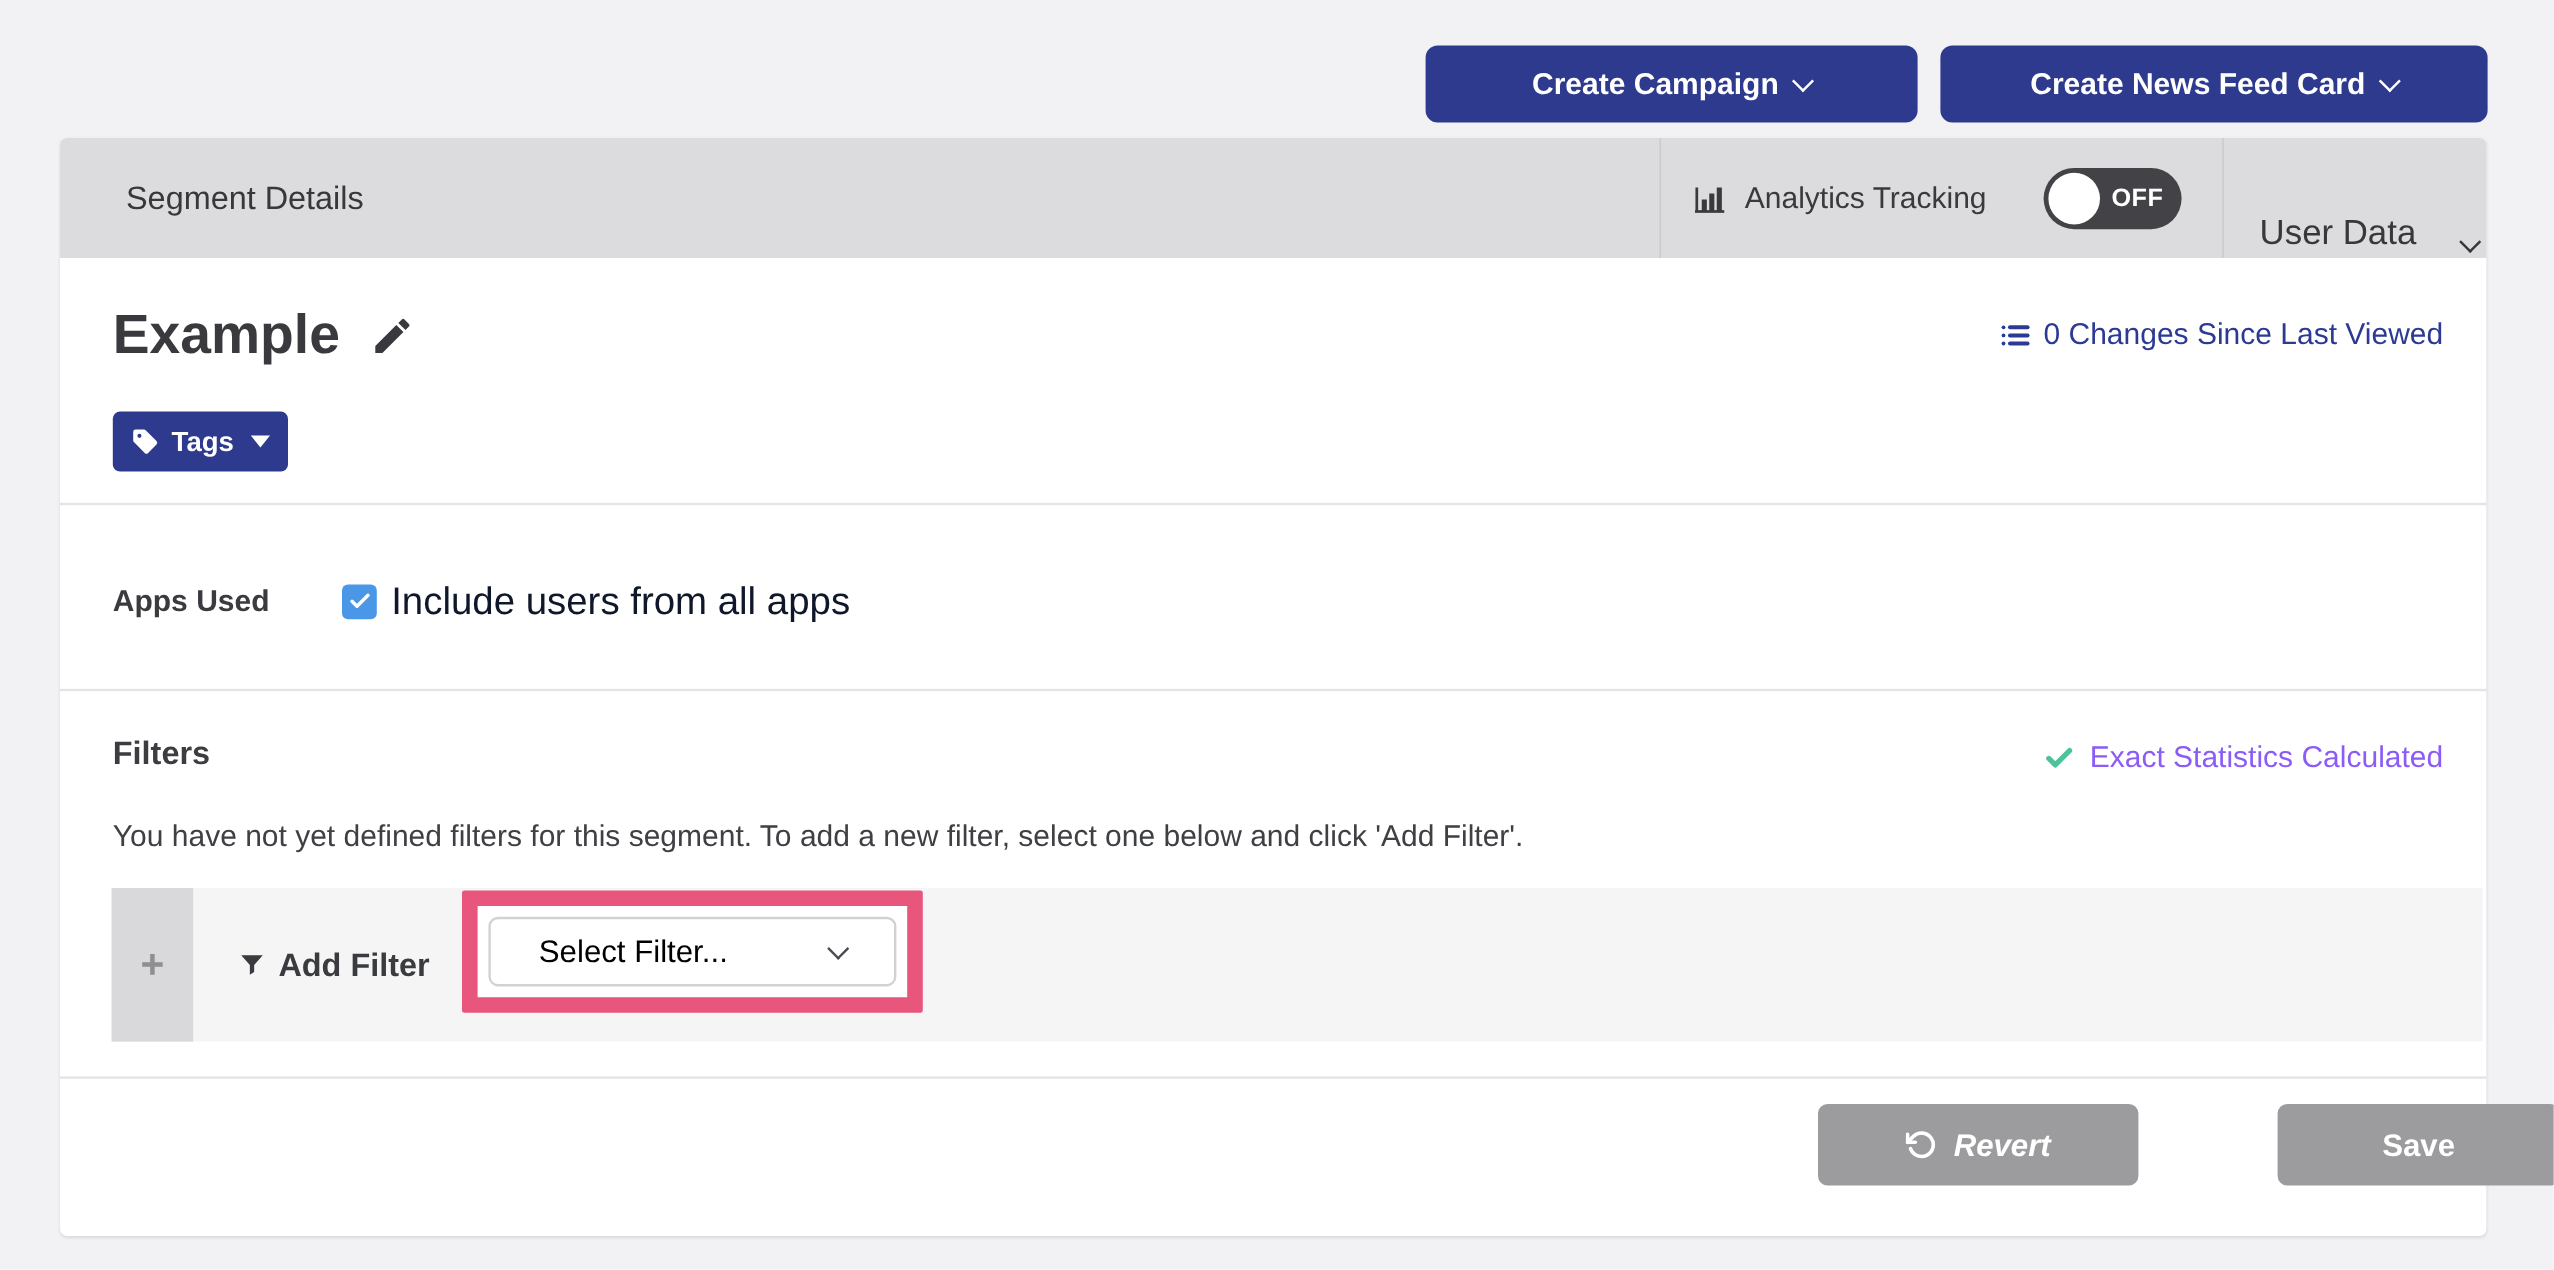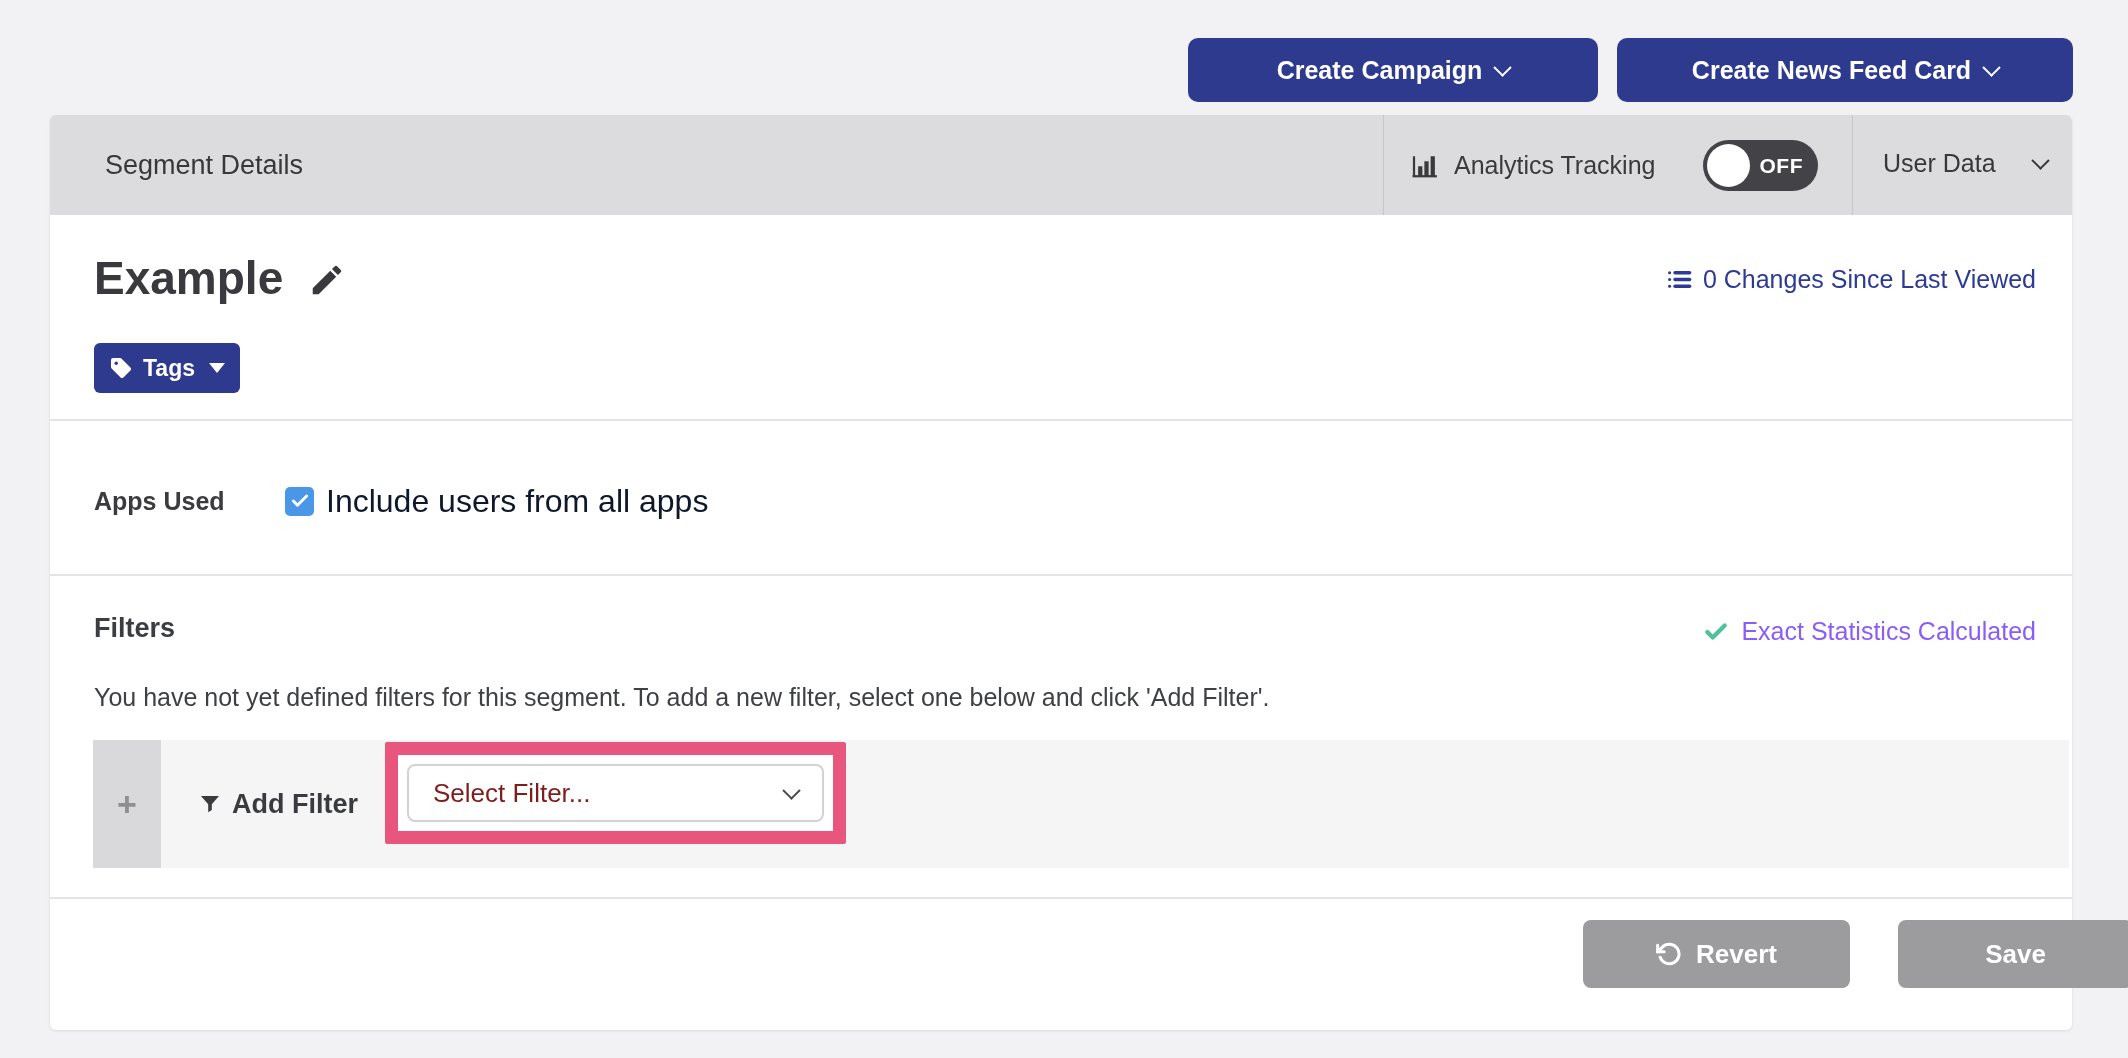"User Data" .user-data { align-items: center -> flex-end; font-size: 25px -> 29px }
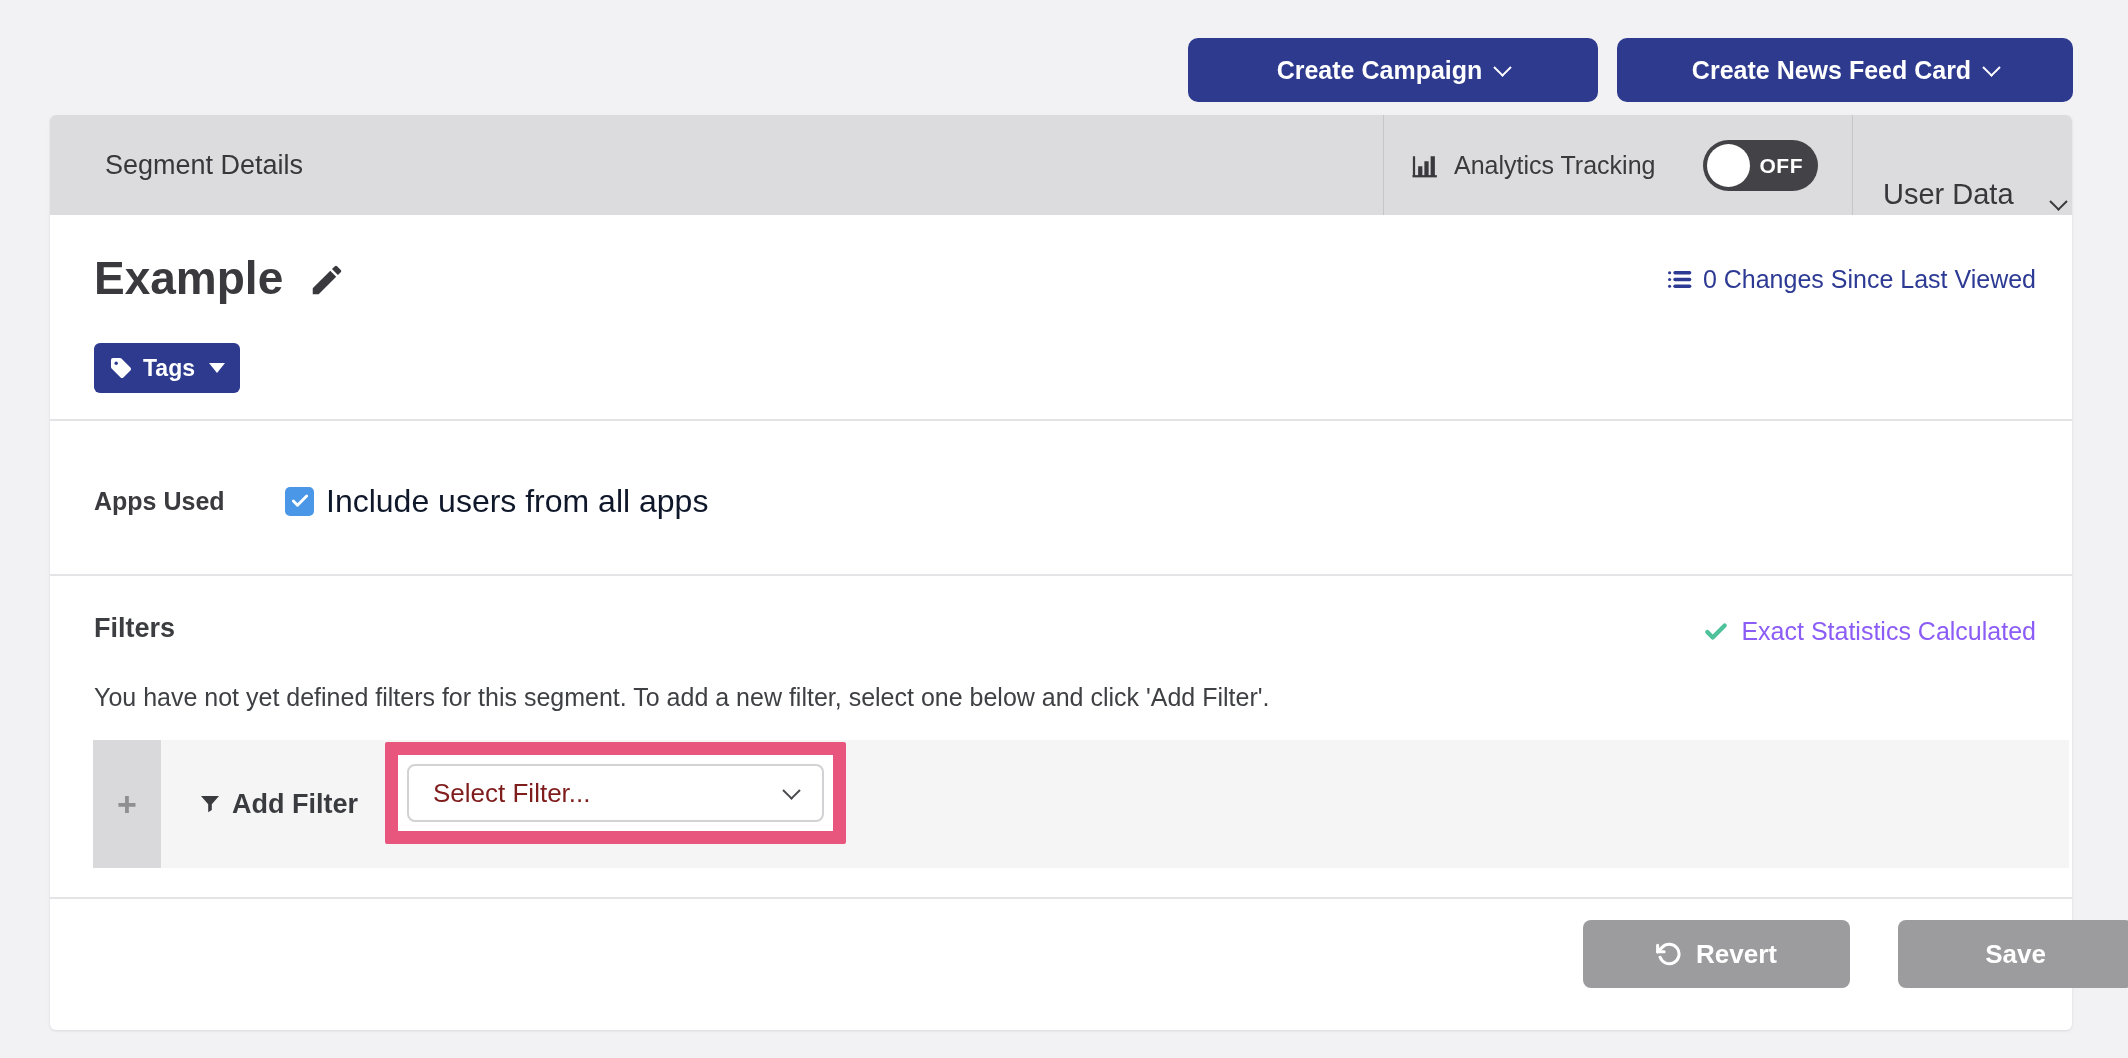"Select Filter..." .filter-select { color: #7f1d1d -> #000000; padding: 0 24px -> 0 40px; width: 417px -> 340px }
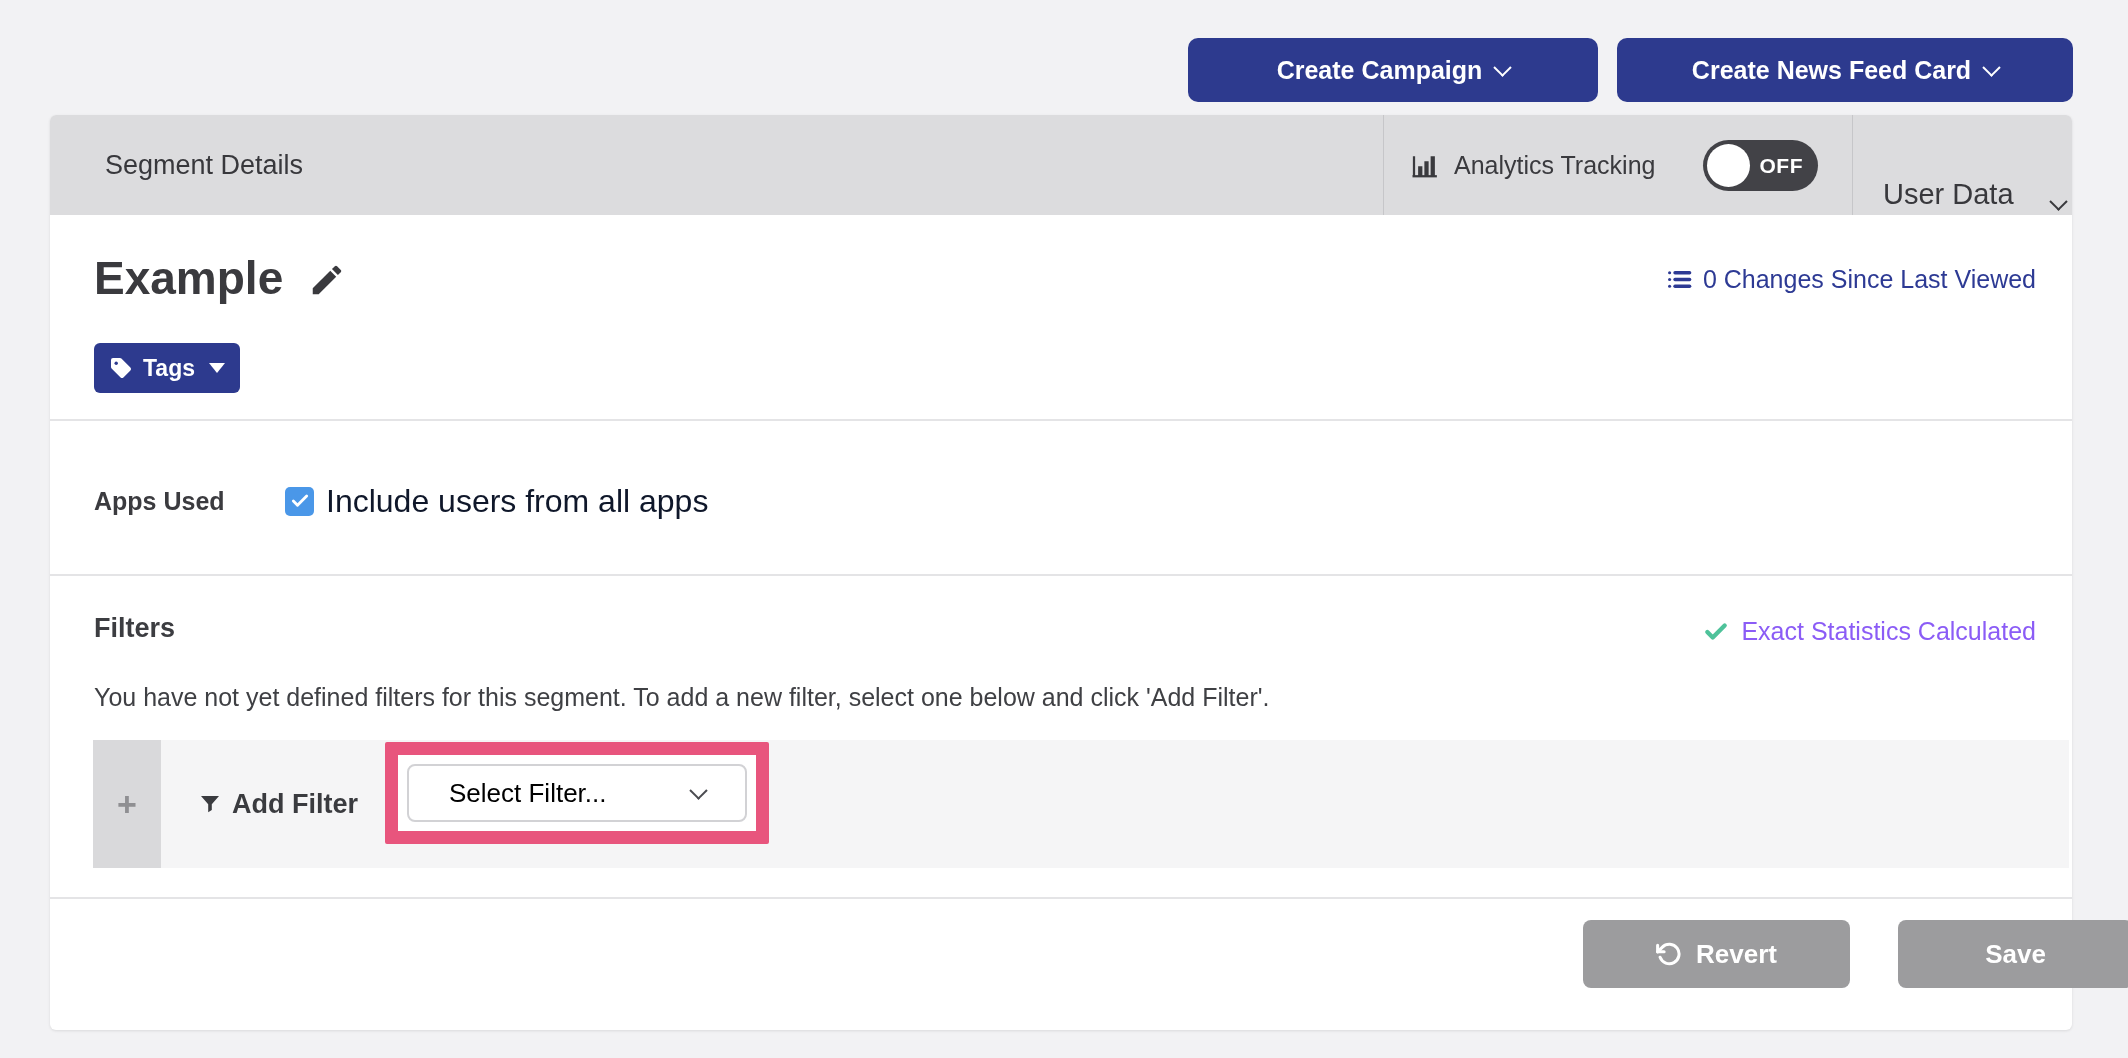"Revert" #btn-revert { font-style: none -> italic; left: 1533px -> 1465px }
